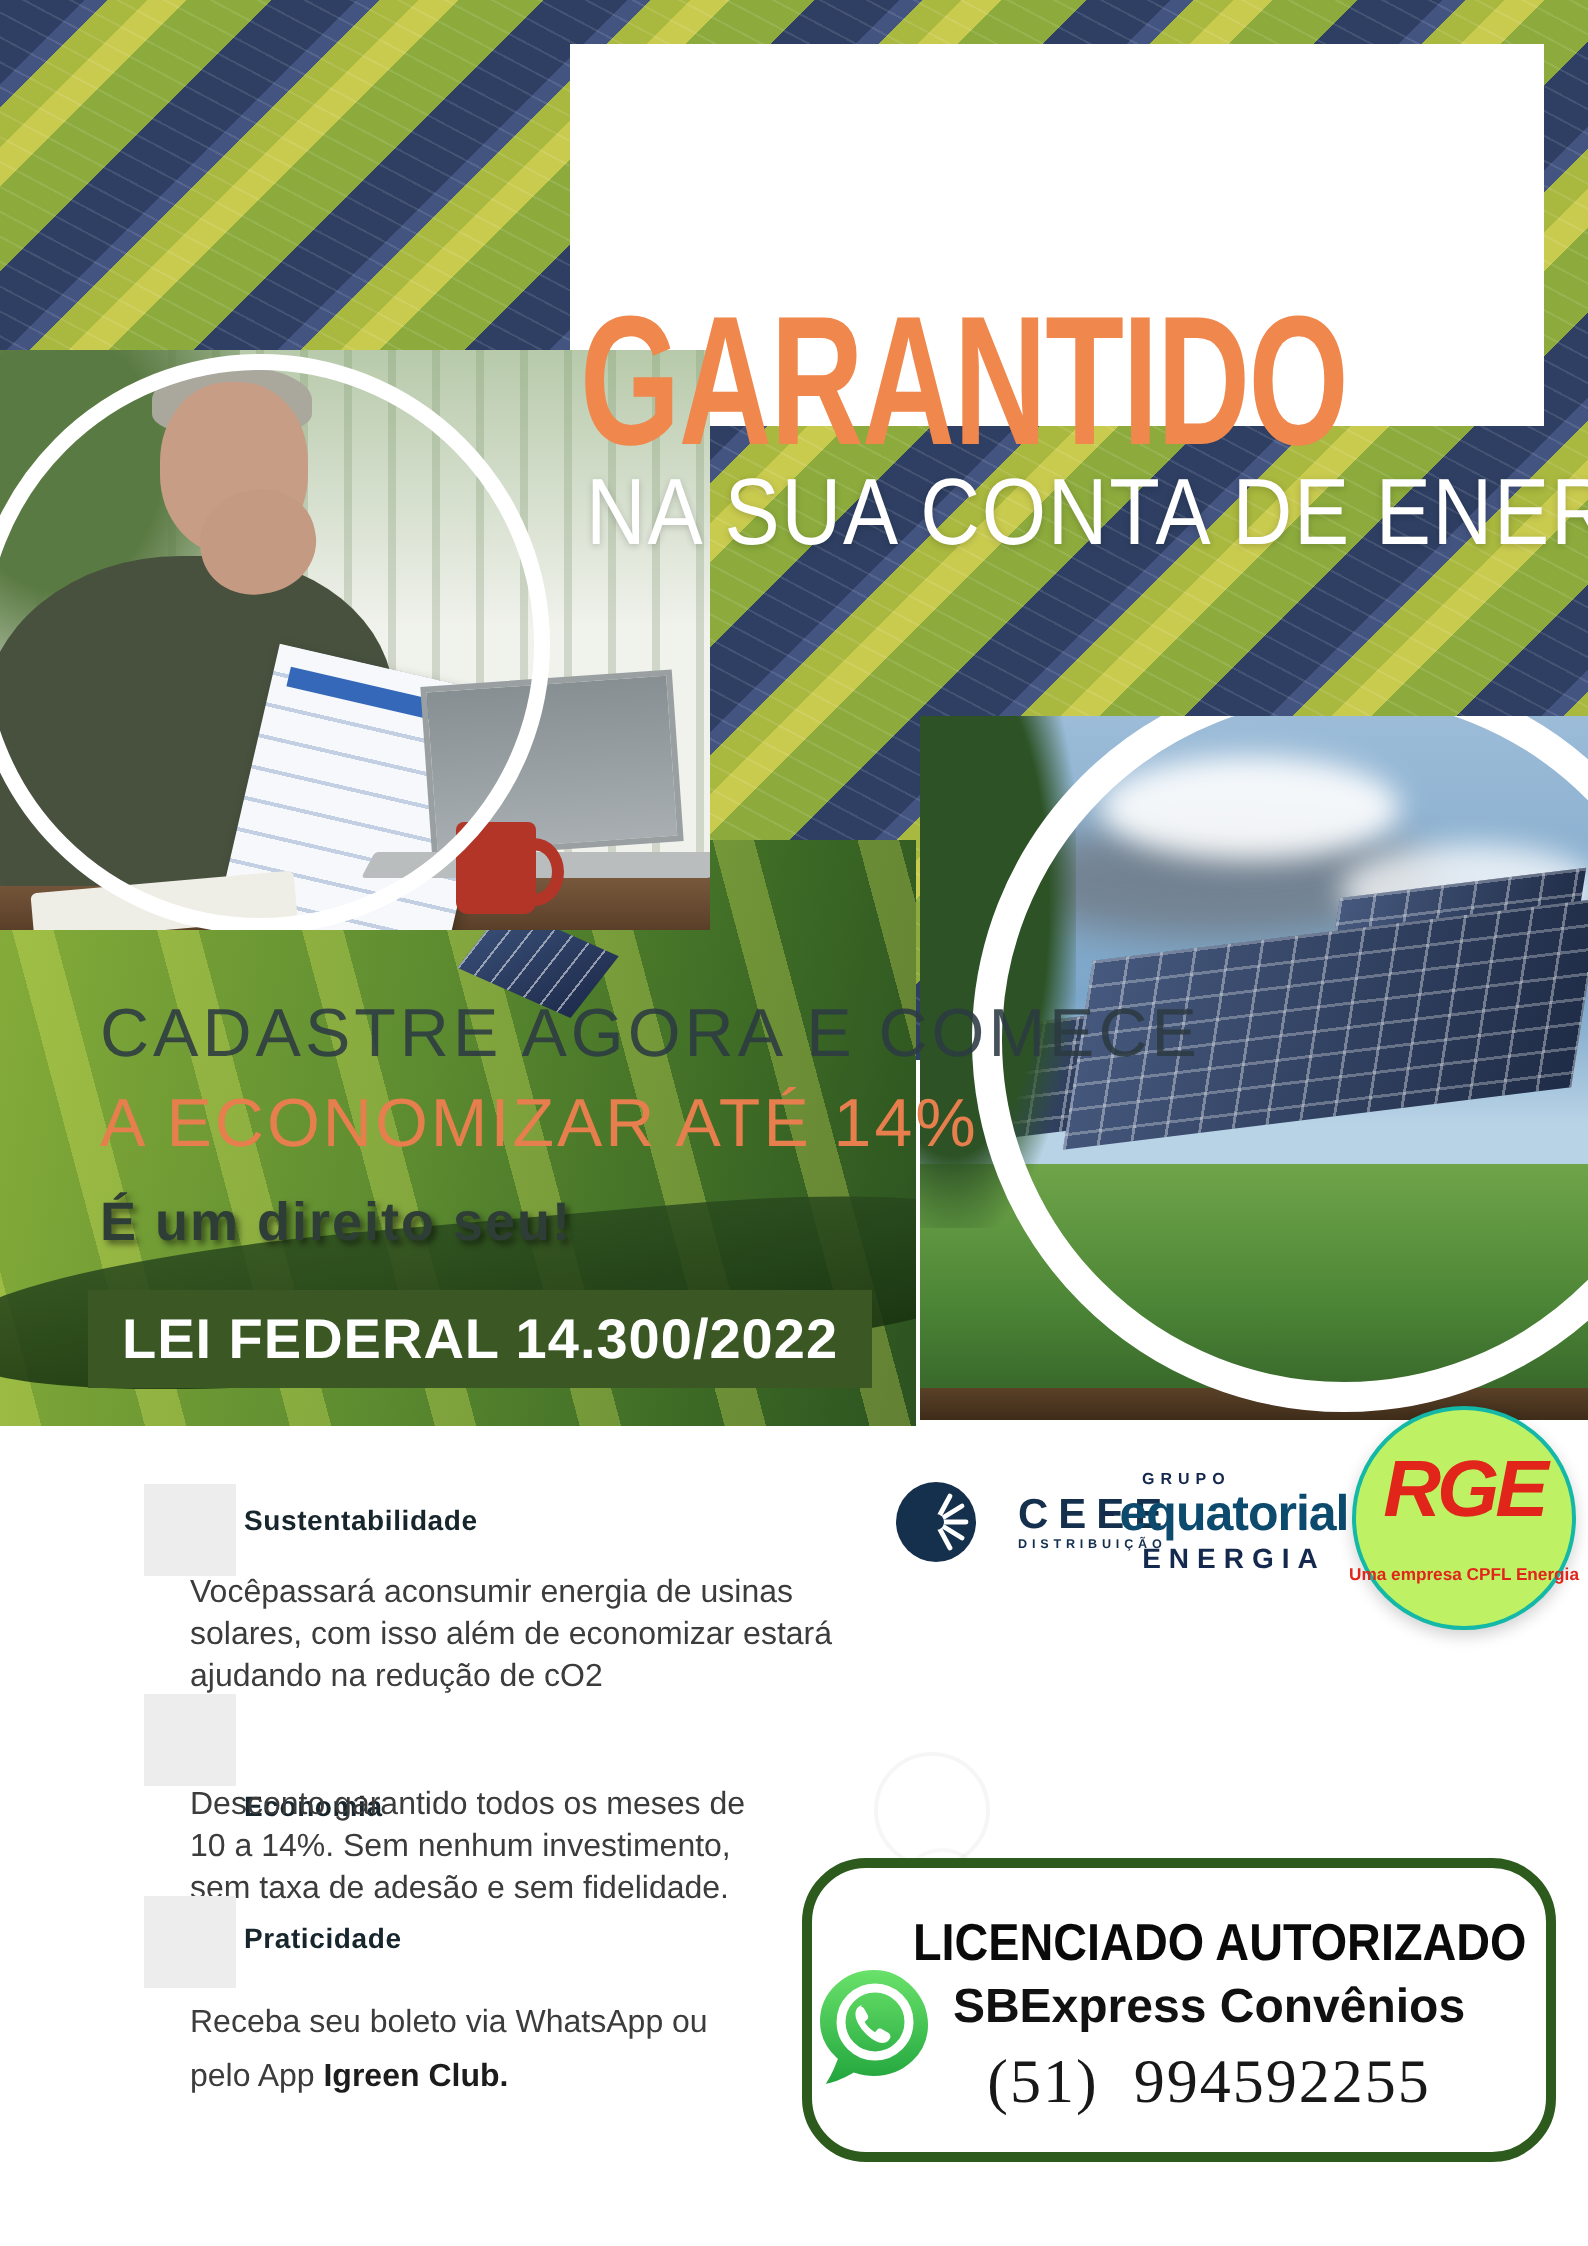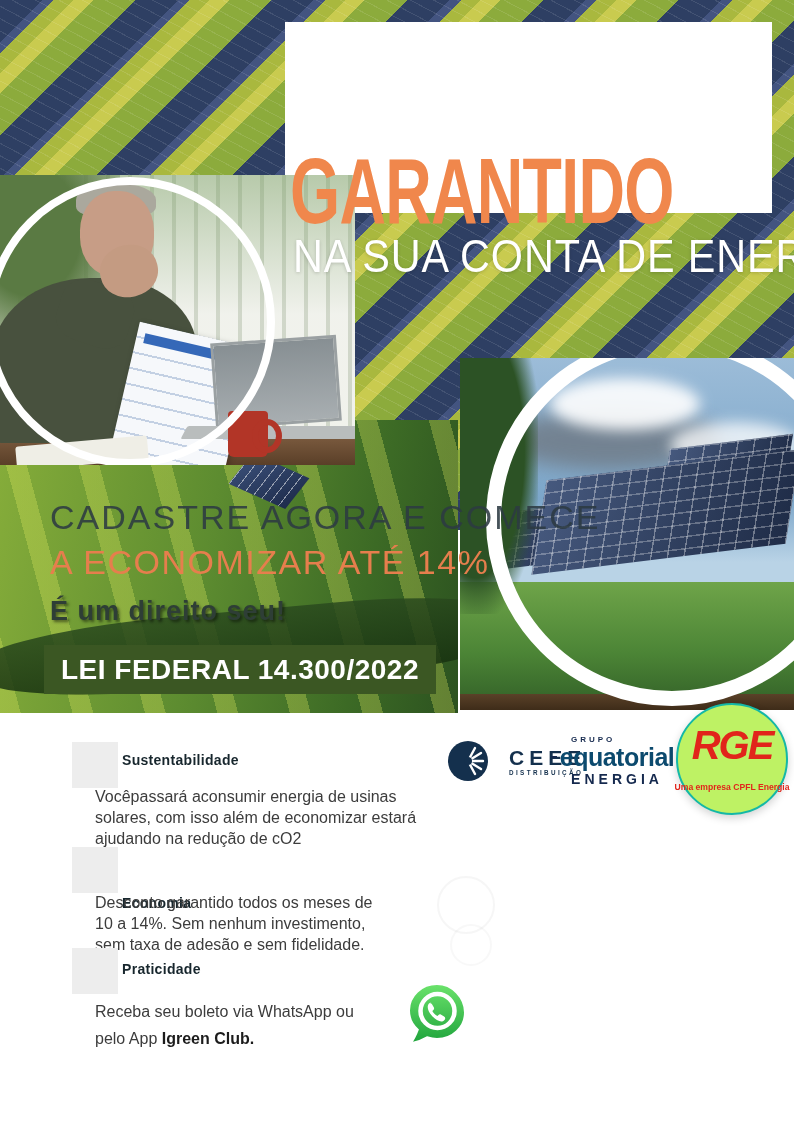"LICENCIADO AUTORIZADO" div.abs { html: none -> <div> <div> <div>LICENCIADO AUTORIZADO</div> <div>SBExpress Convênios</div> <div>(51) 994592255</div> </div> </div> }
